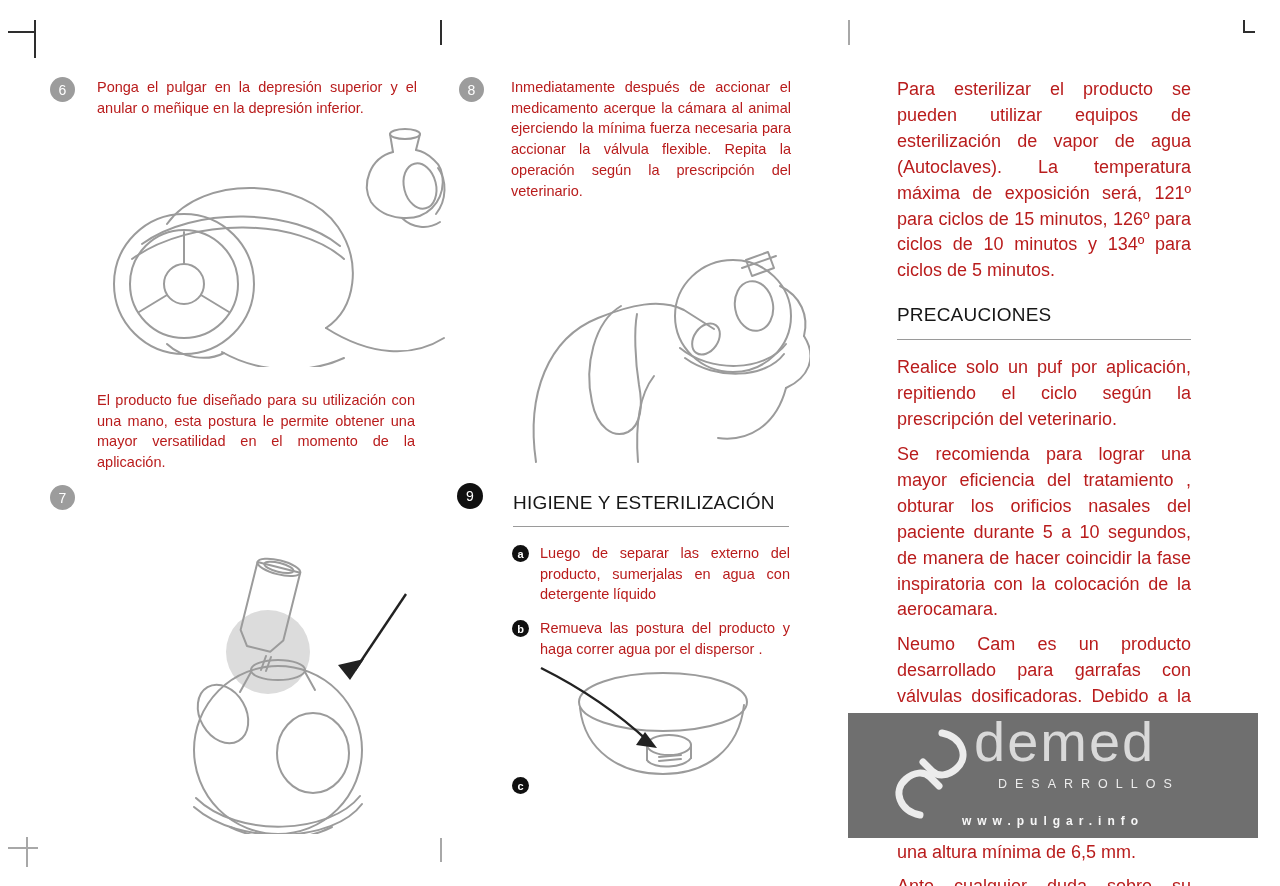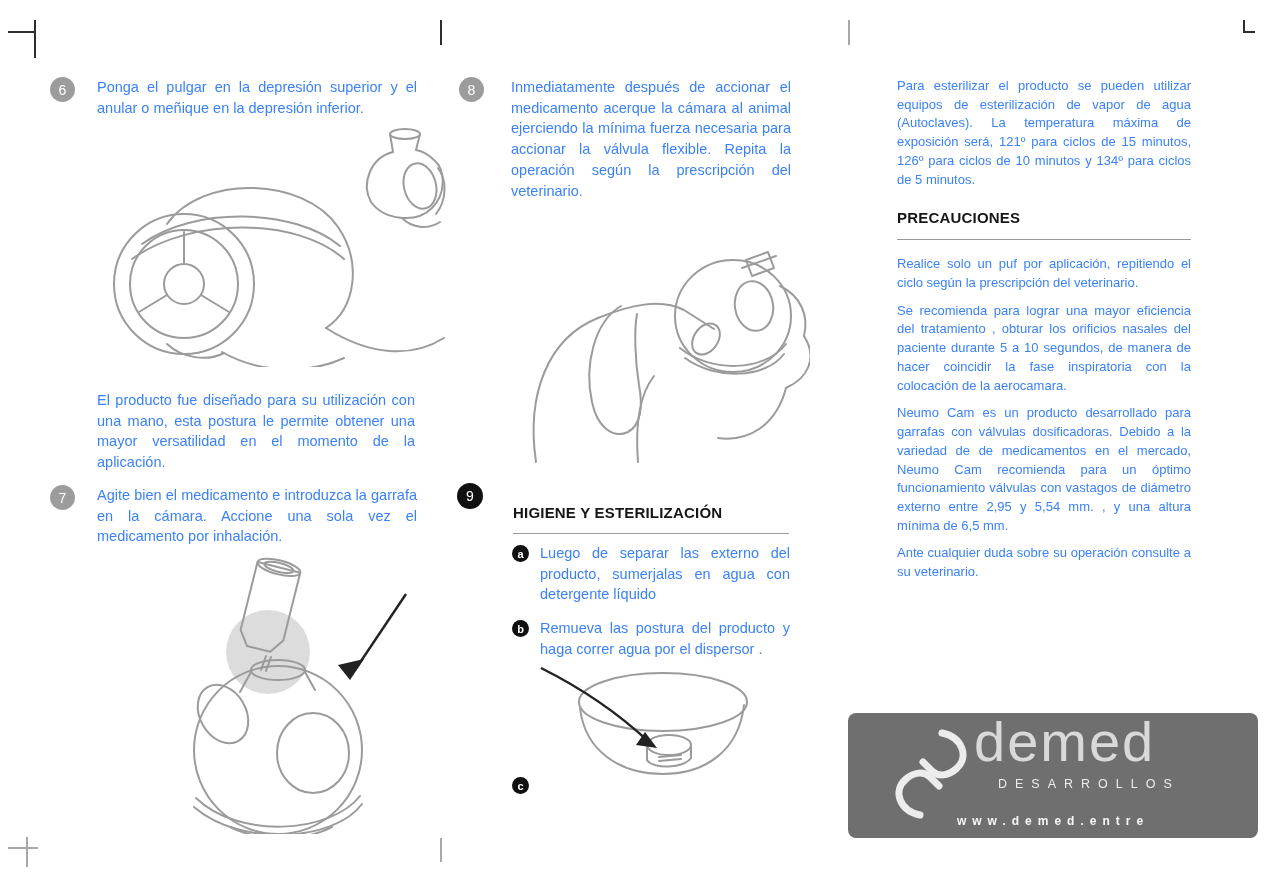"Ponga el pulgar en la" p.body { color: #3b82f6 -> #b91c1c }
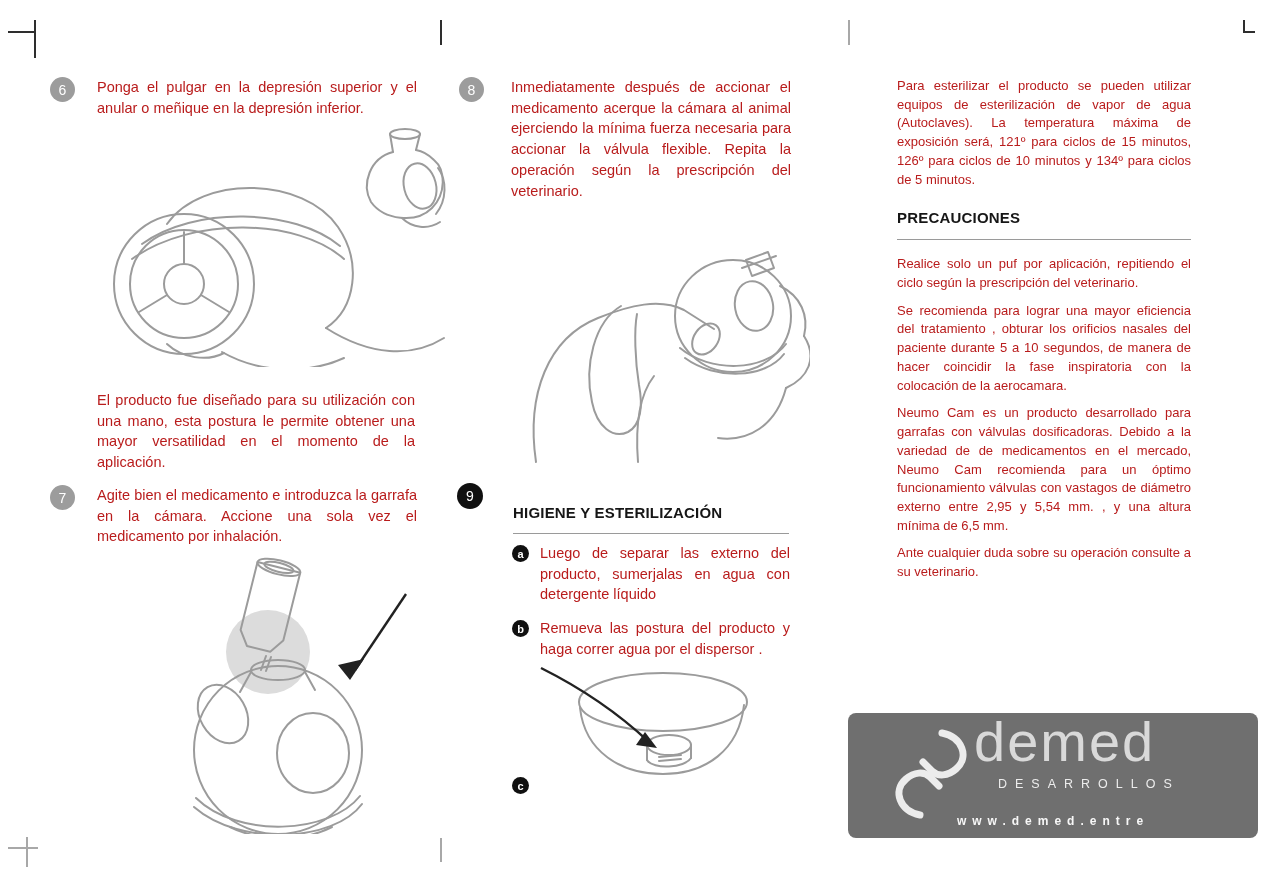"Para esterilizar el producto se" .col3 p.body { font-size: 13px -> 18px }
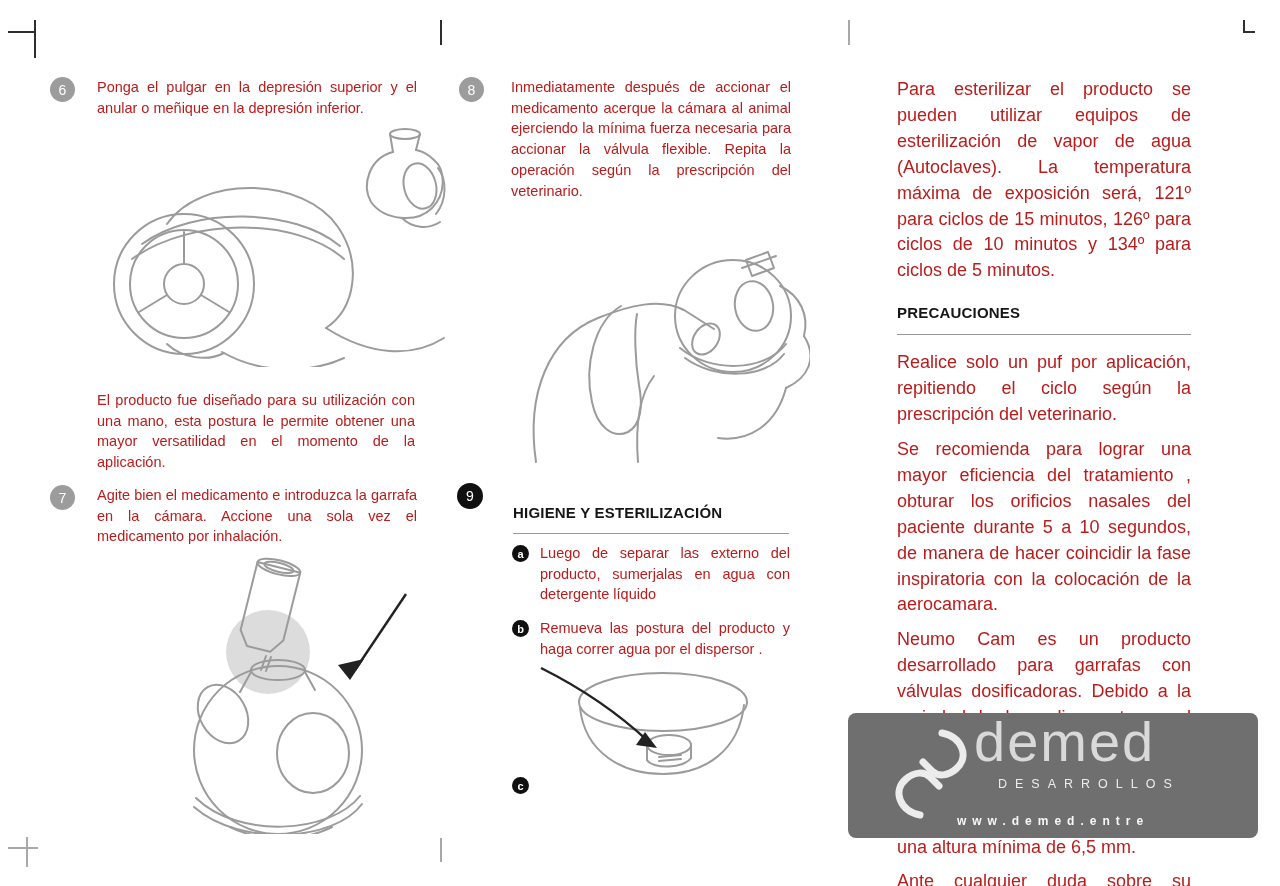"PRECAUCIONES" .sec-head { font-size: 15px -> 19px; font-weight: bold -> normal }
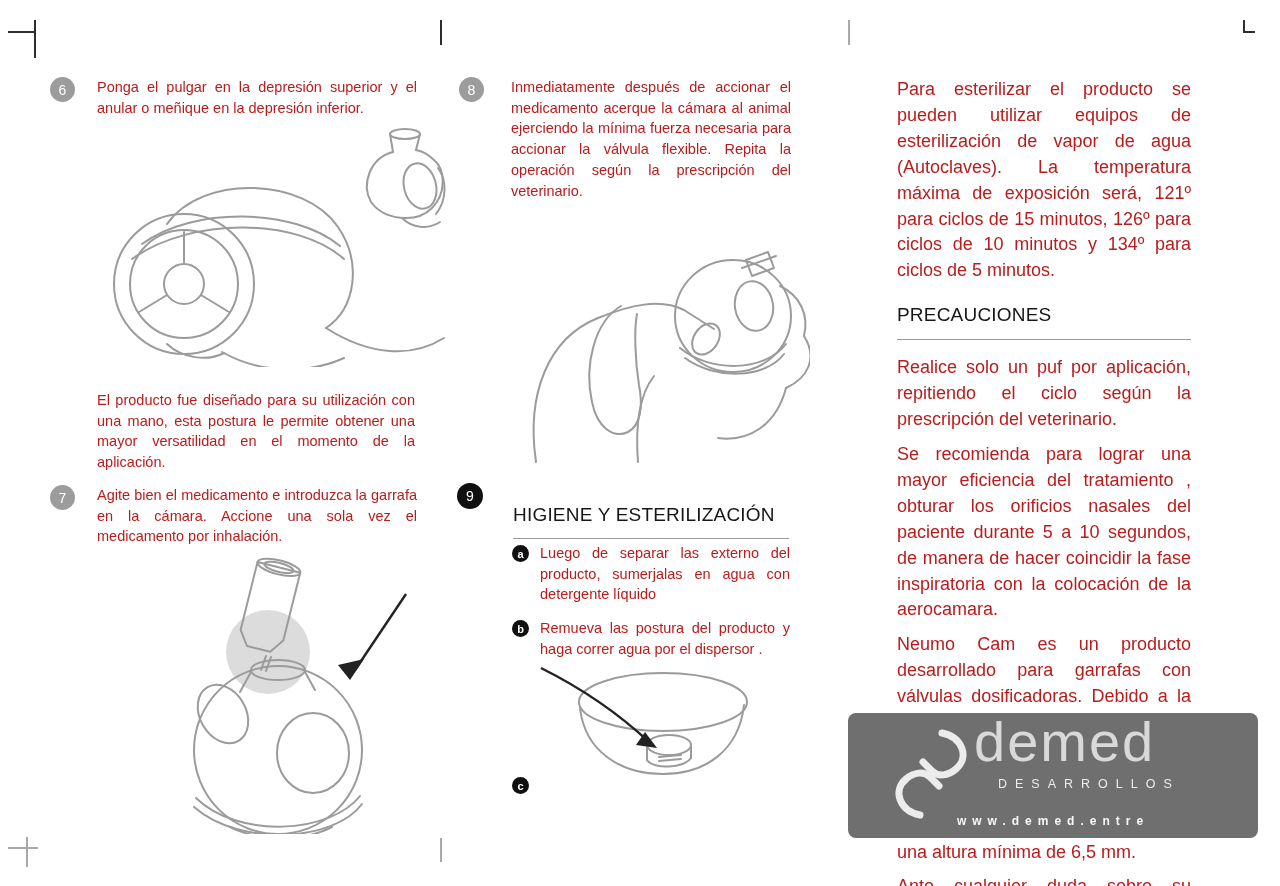"Agite bien el medicamento e" p.body { html: <p>Agite bien el medicamento e introduzca la garrafa en la cámara. Accione una sola vez el medicamento por inhalación.</p> -> none }
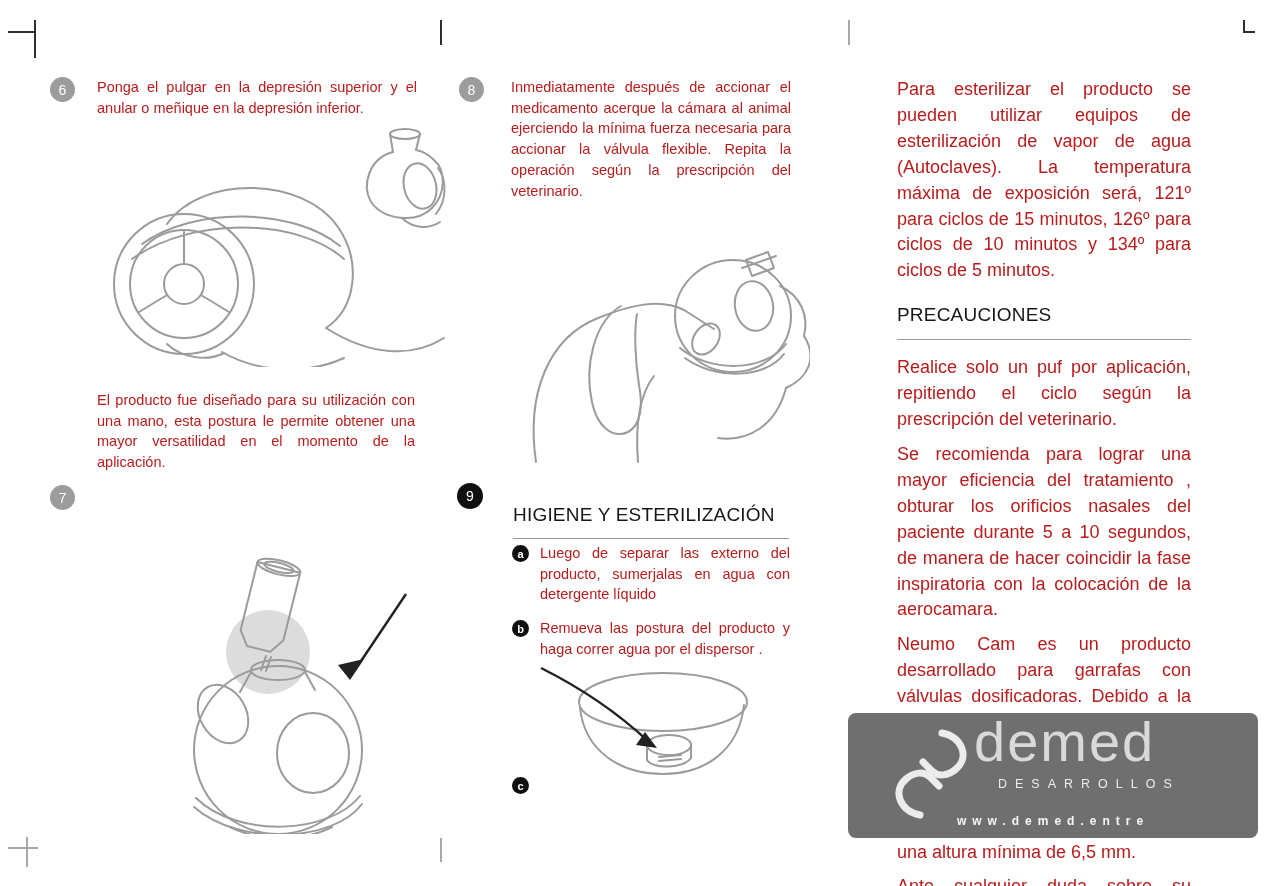"HIGIENE Y ESTERILIZACIÓN" div.sec-head { margin-top: 21px -> 9px }
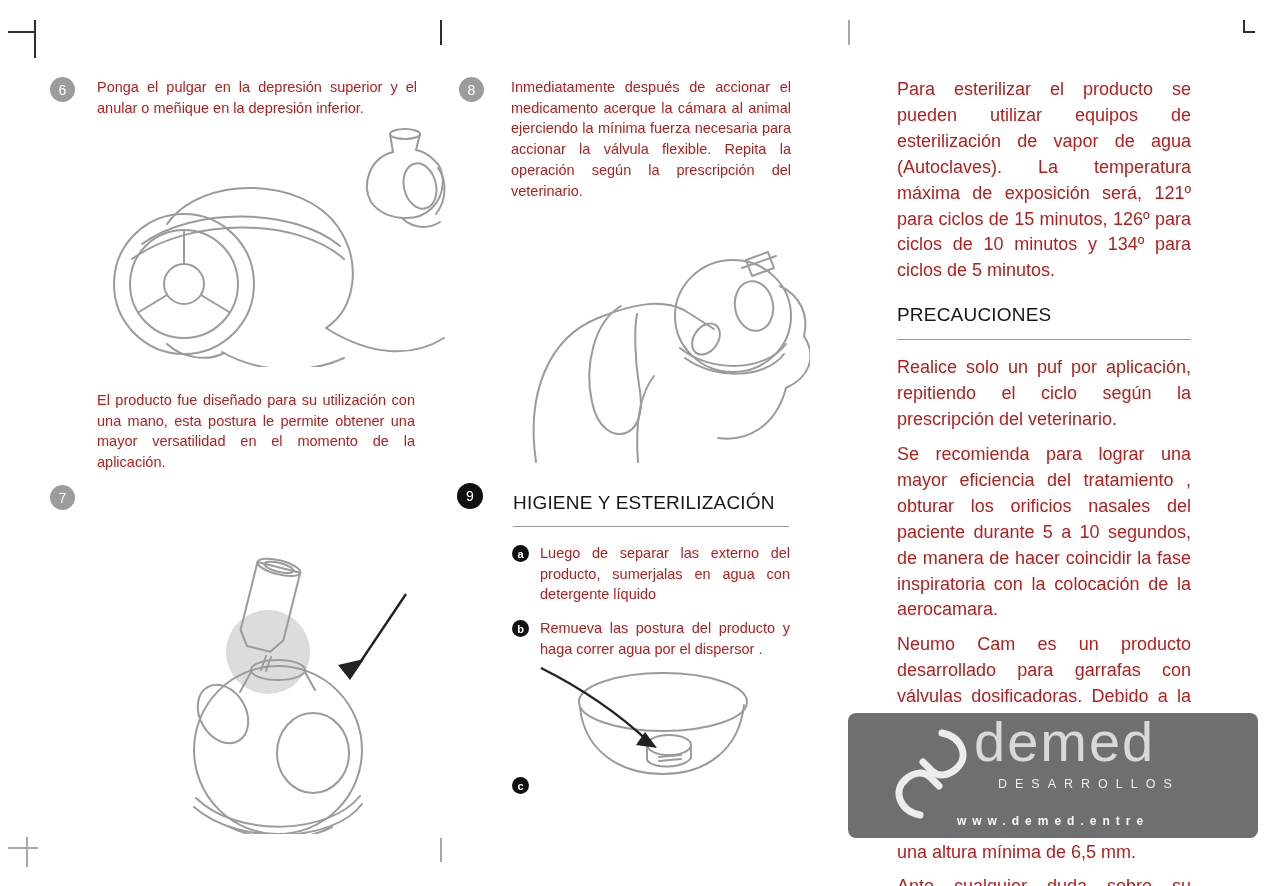"demed" .logo-box { border-radius: 8px -> none }
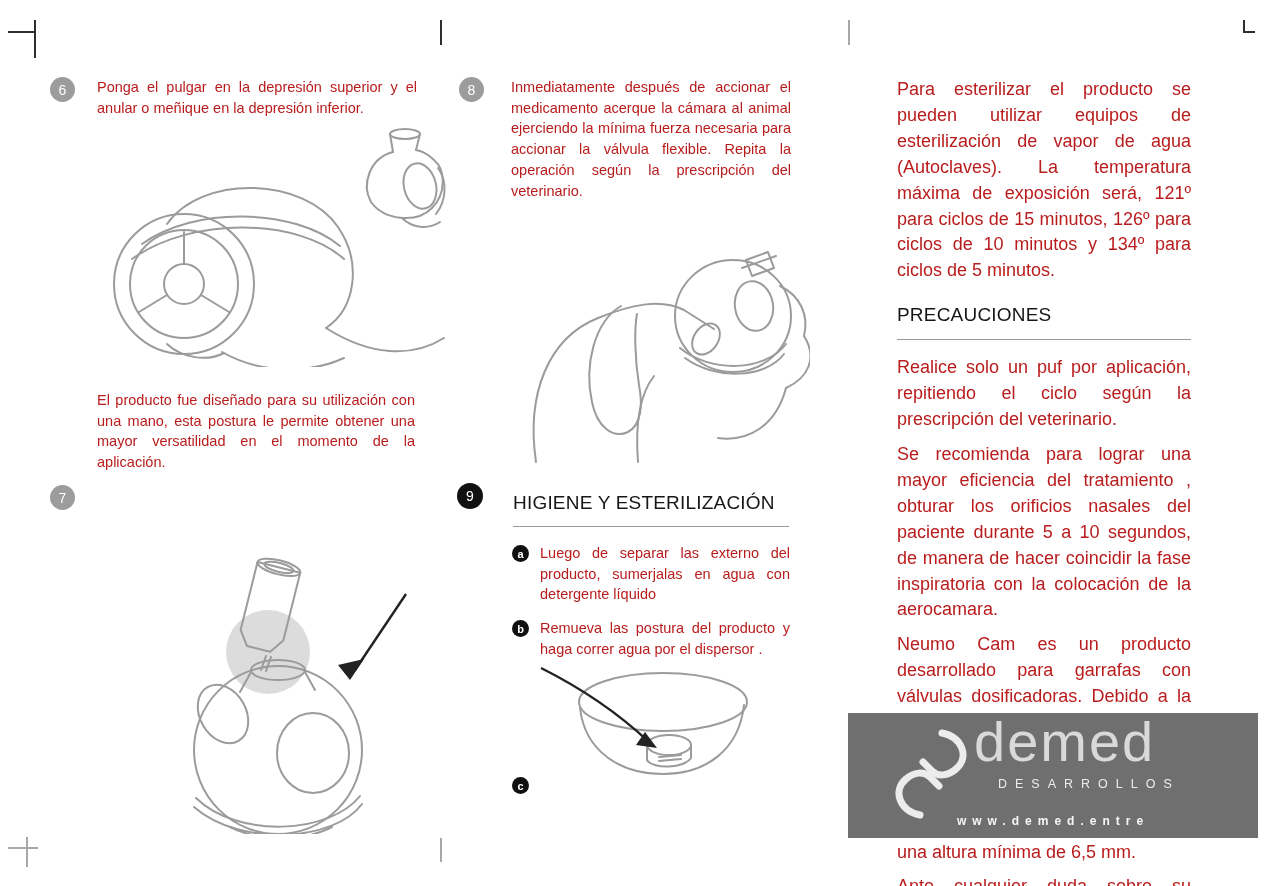"www.demed.entre" div.brand-url { text: www.demed.entre -> www.pulgar.info }
